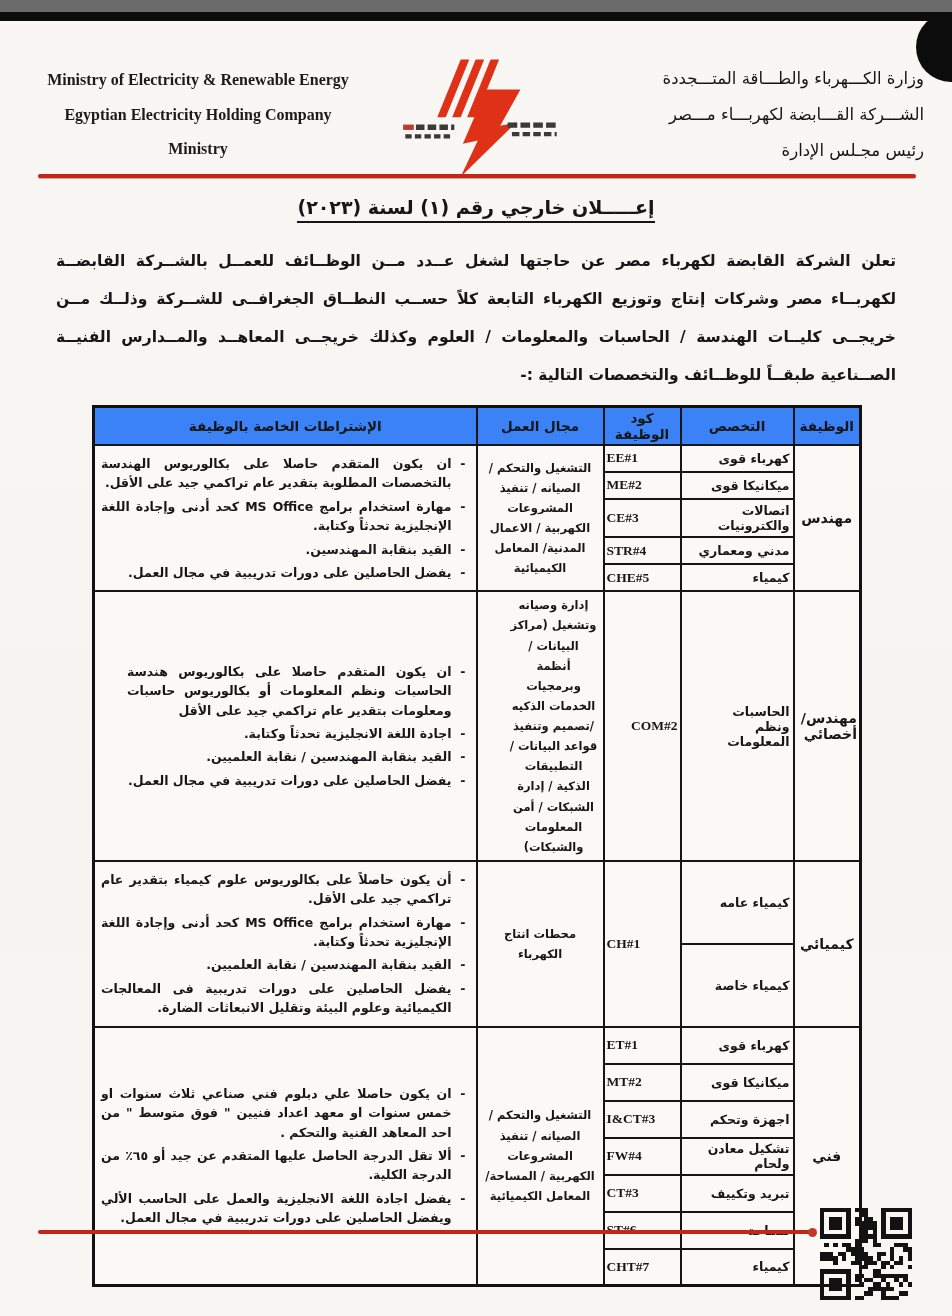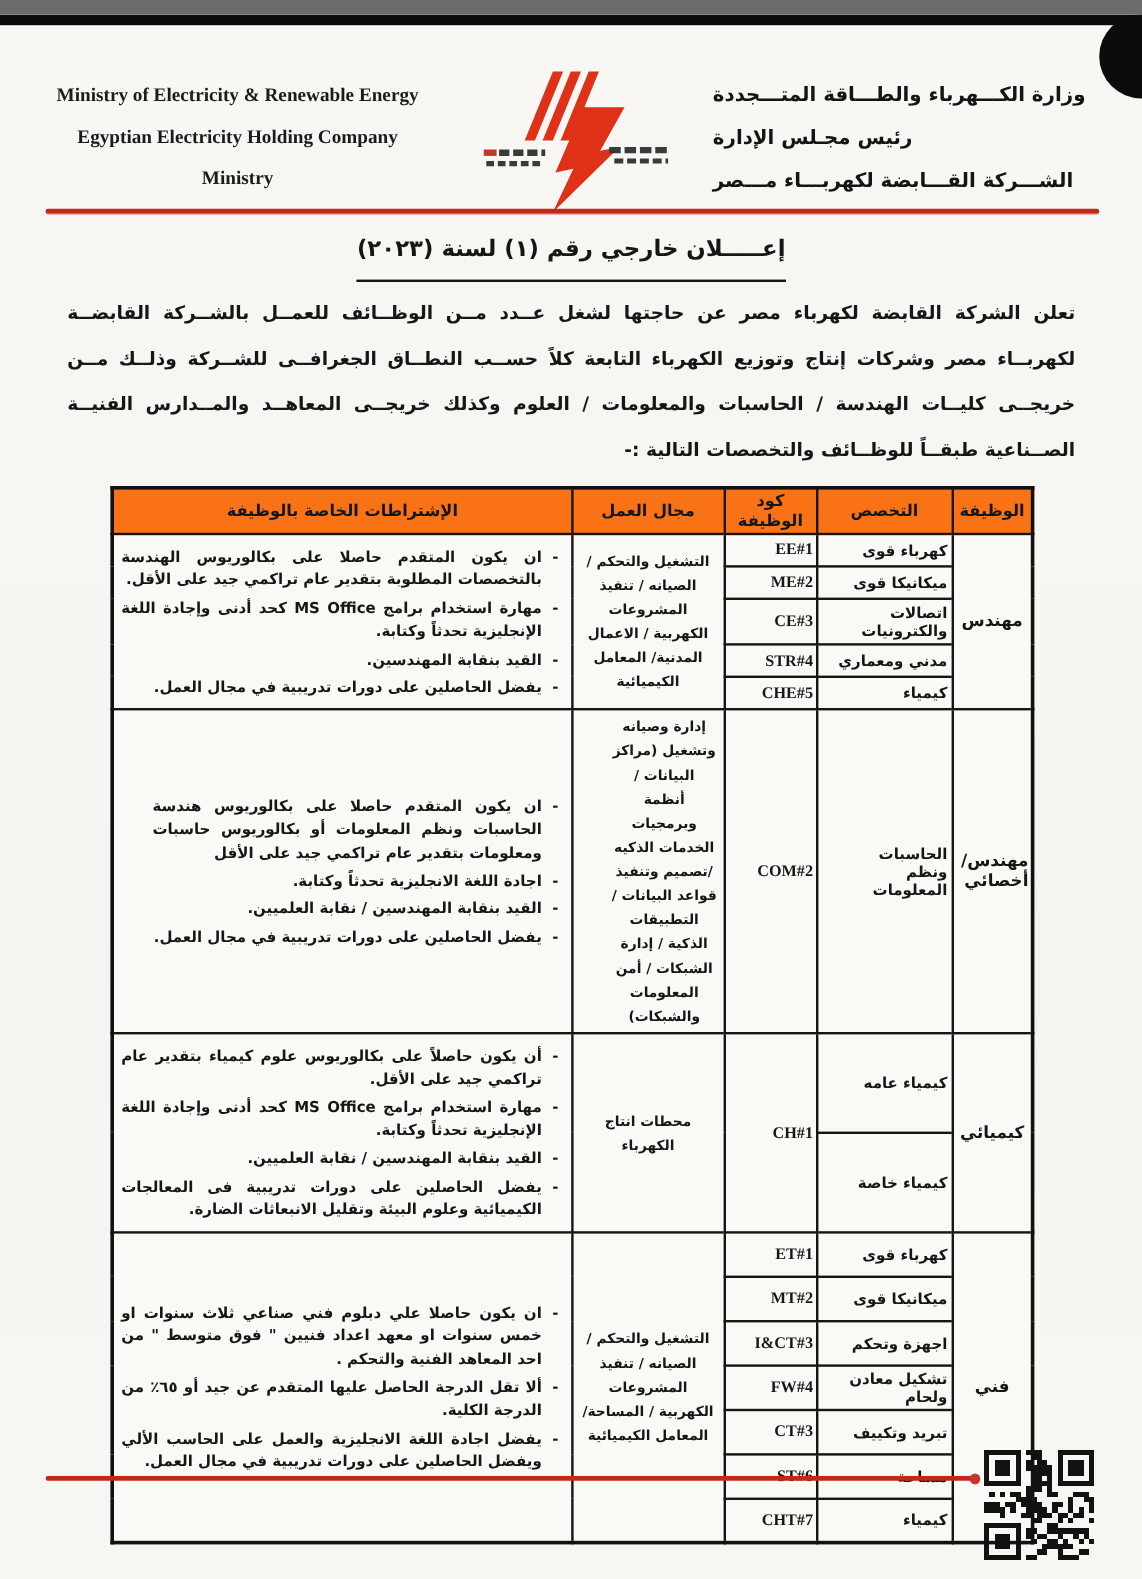"وزارة الكـــهرباء والطـــاقة المتـــجددة" .ar-block { font-weight: bold -> normal; text-align: left -> right }
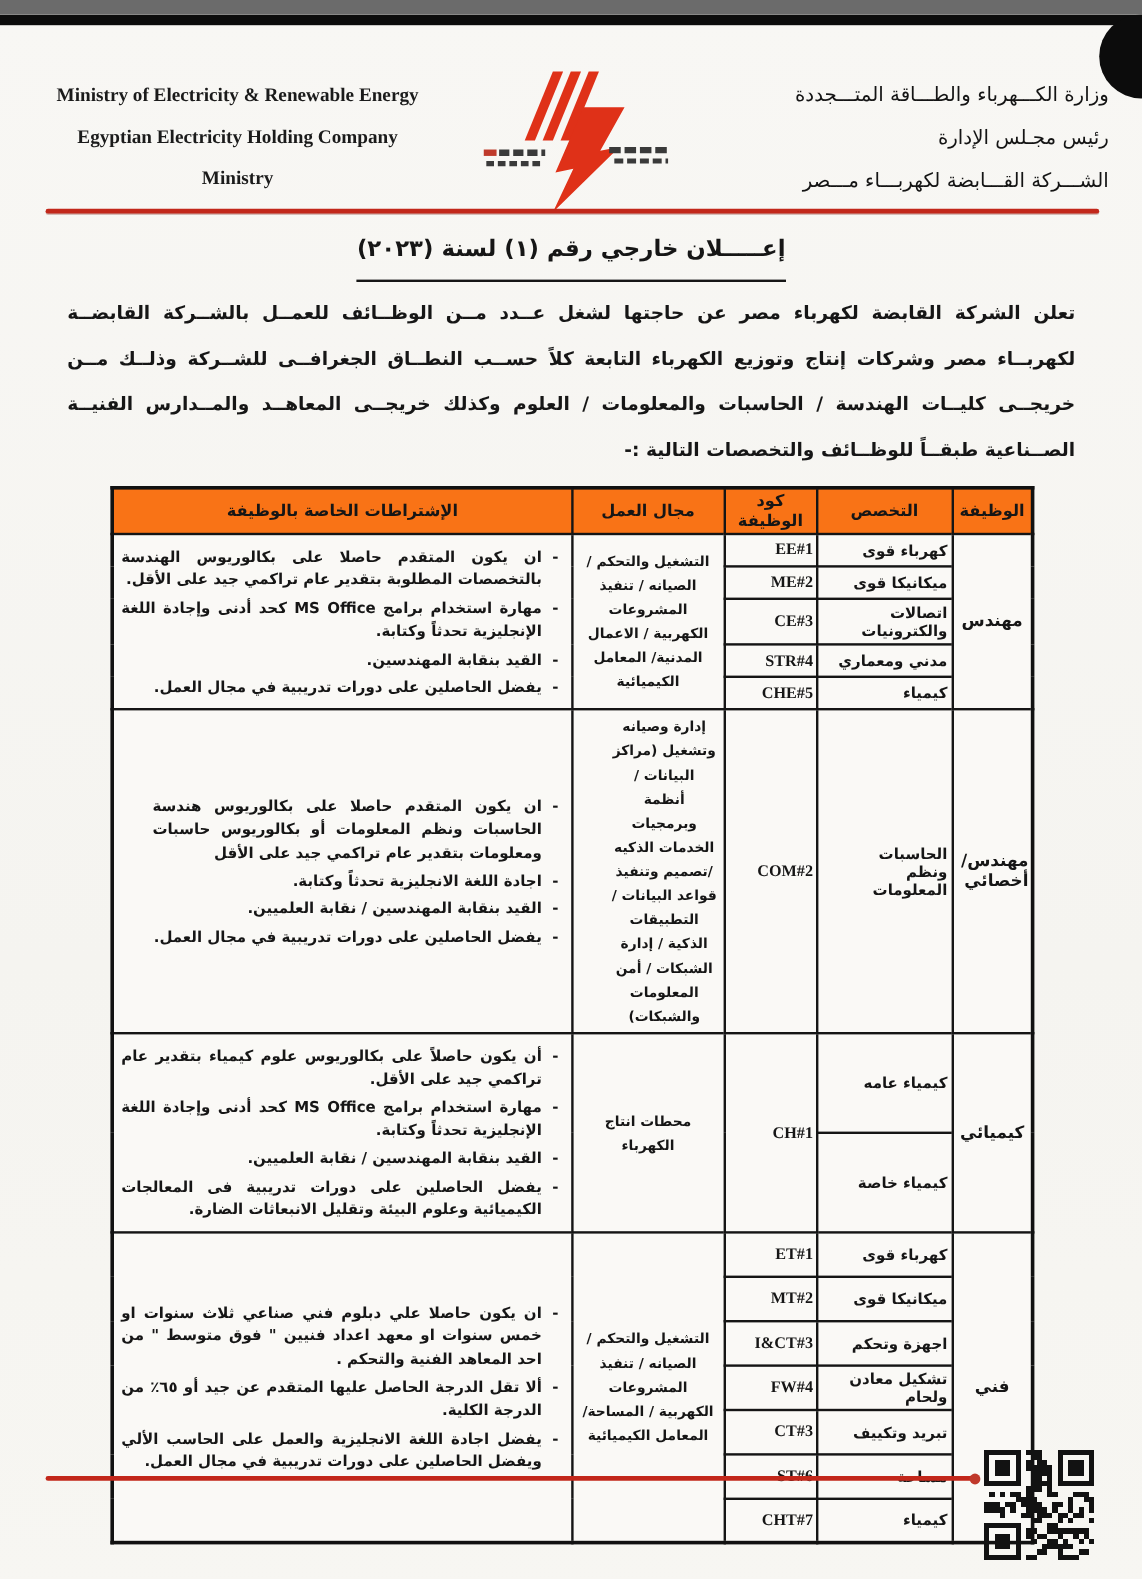"رئيس مجـلس الإدارة" div { order: before "الشـــركة القـــابضة لكهربـــاء مـــصر" -> after "الشـــركة القـــابضة لكهربـــاء مـــصر" }
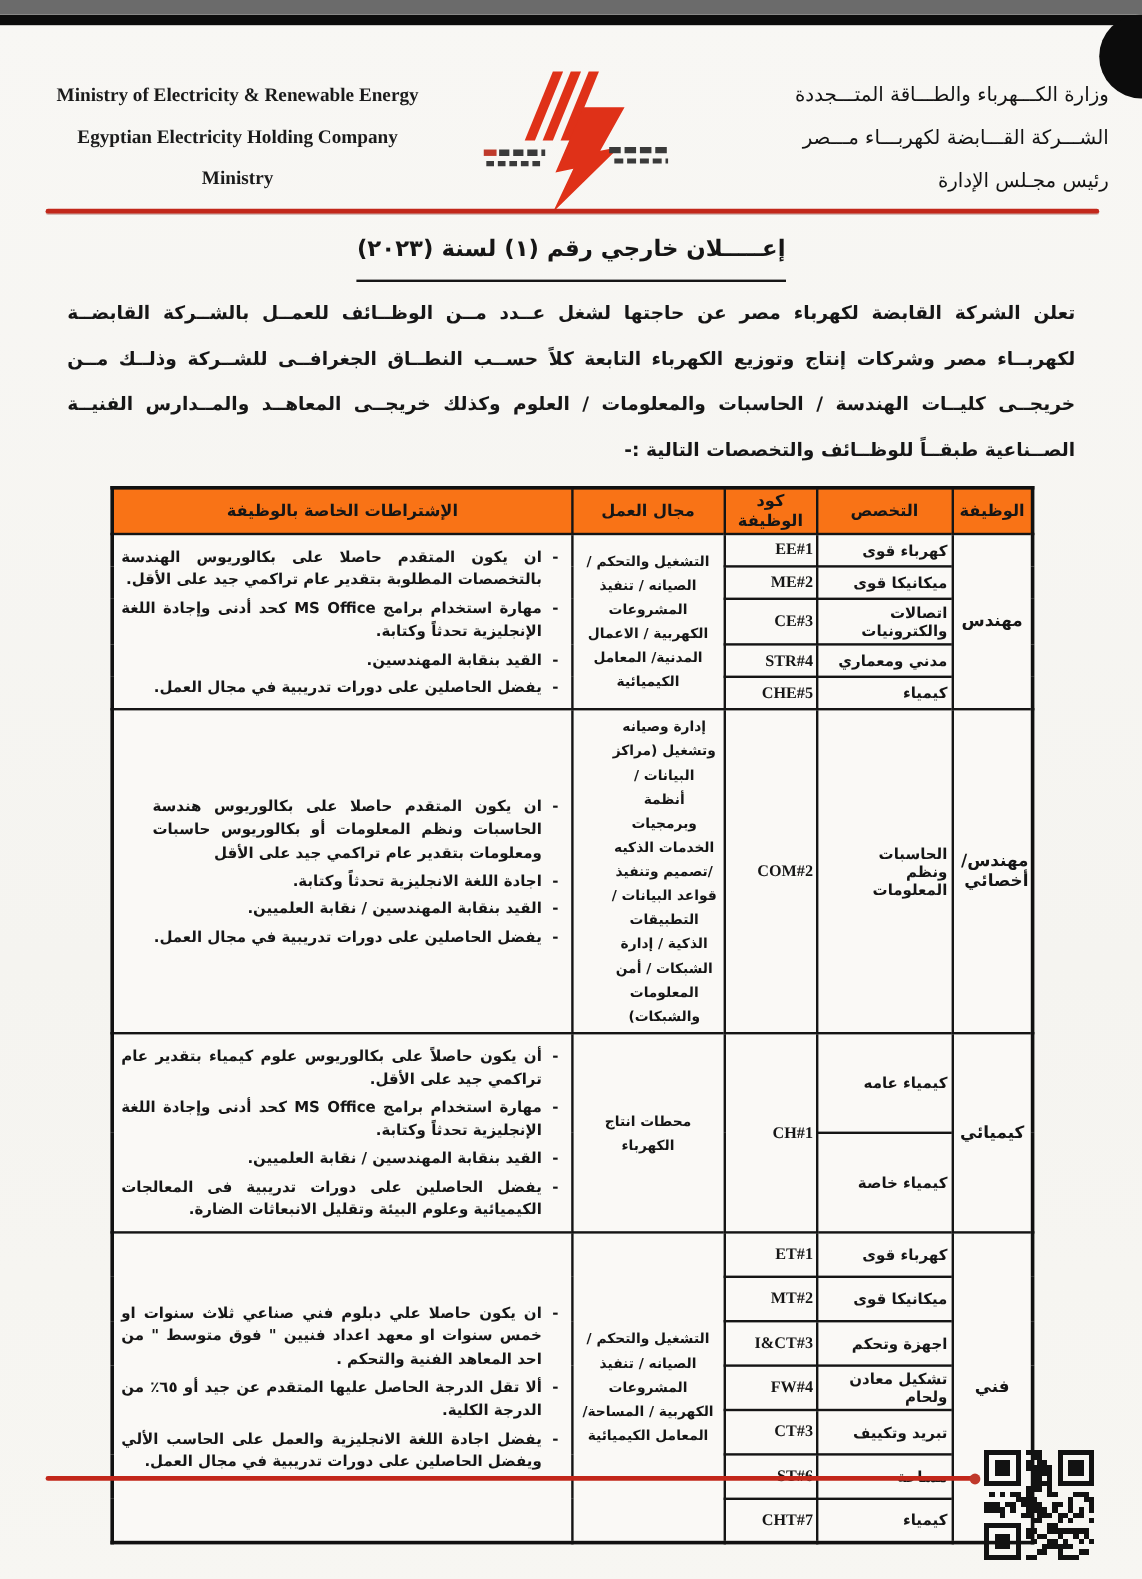"إعـــــلان خارجي رقم (١) لسنة" .title span { padding-bottom: 15px -> 3px }
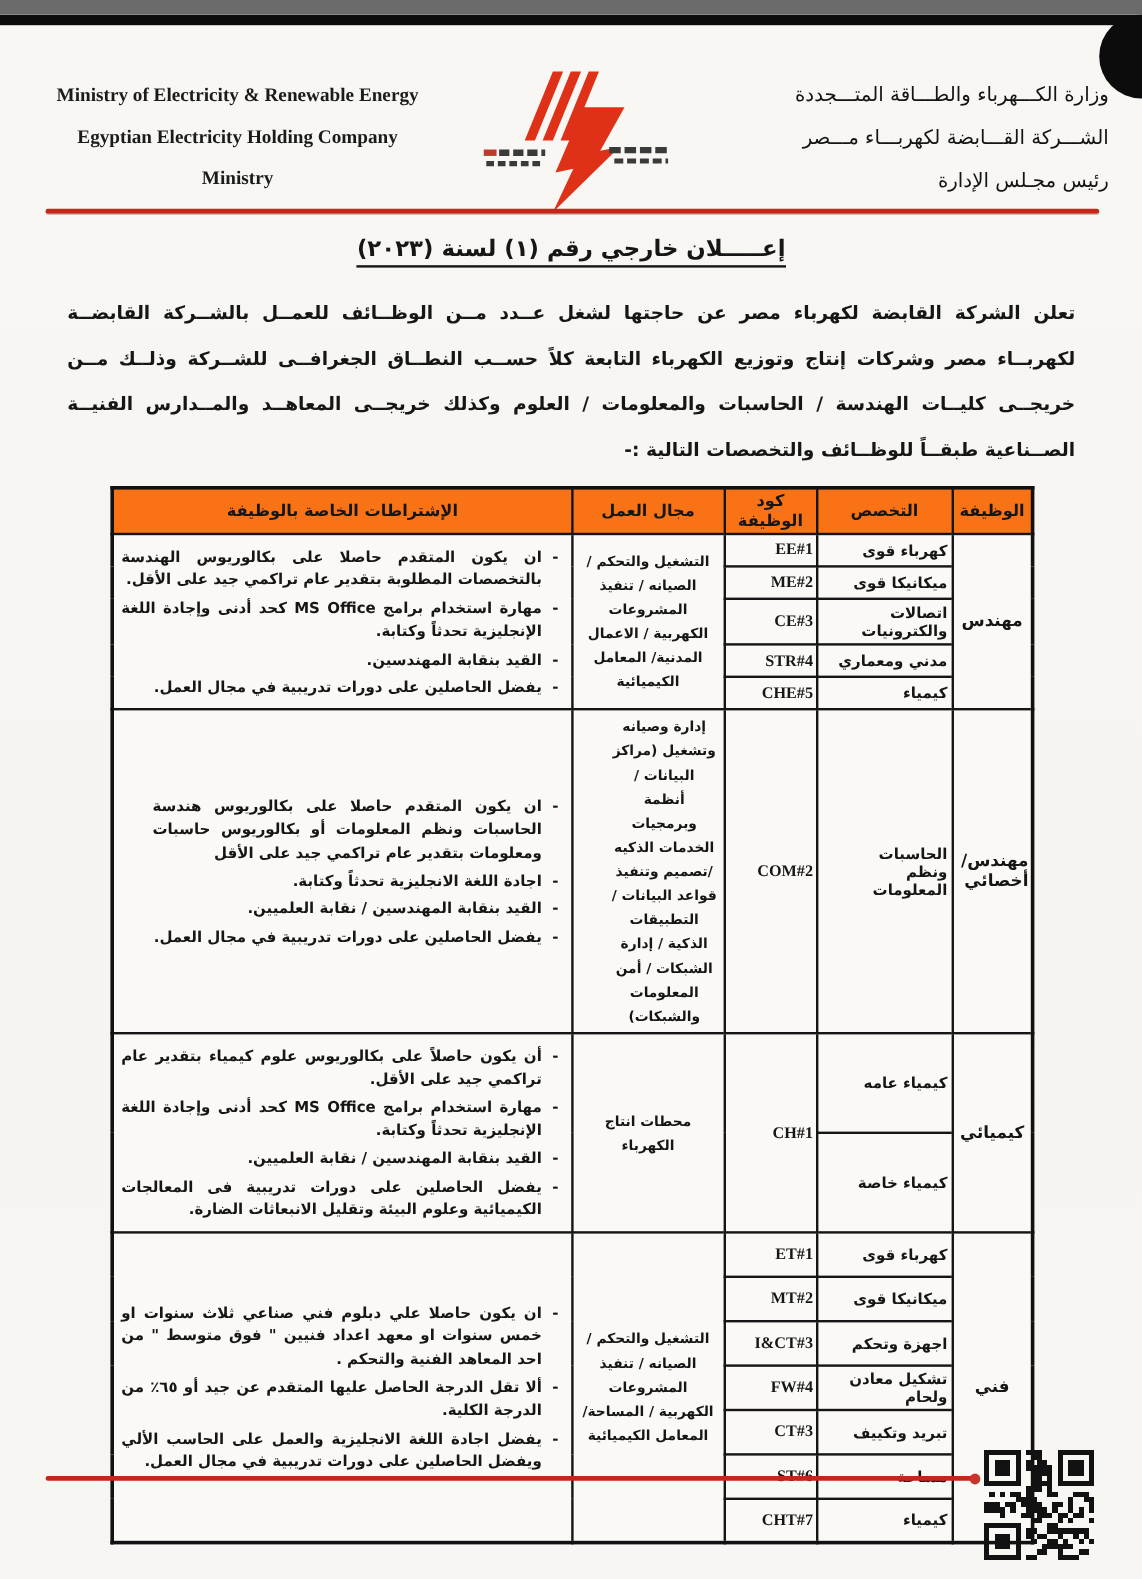"الإشتراطات الخاصة بالوظيفة" table.jobs th { background: #f97316 -> #3b82f6 }
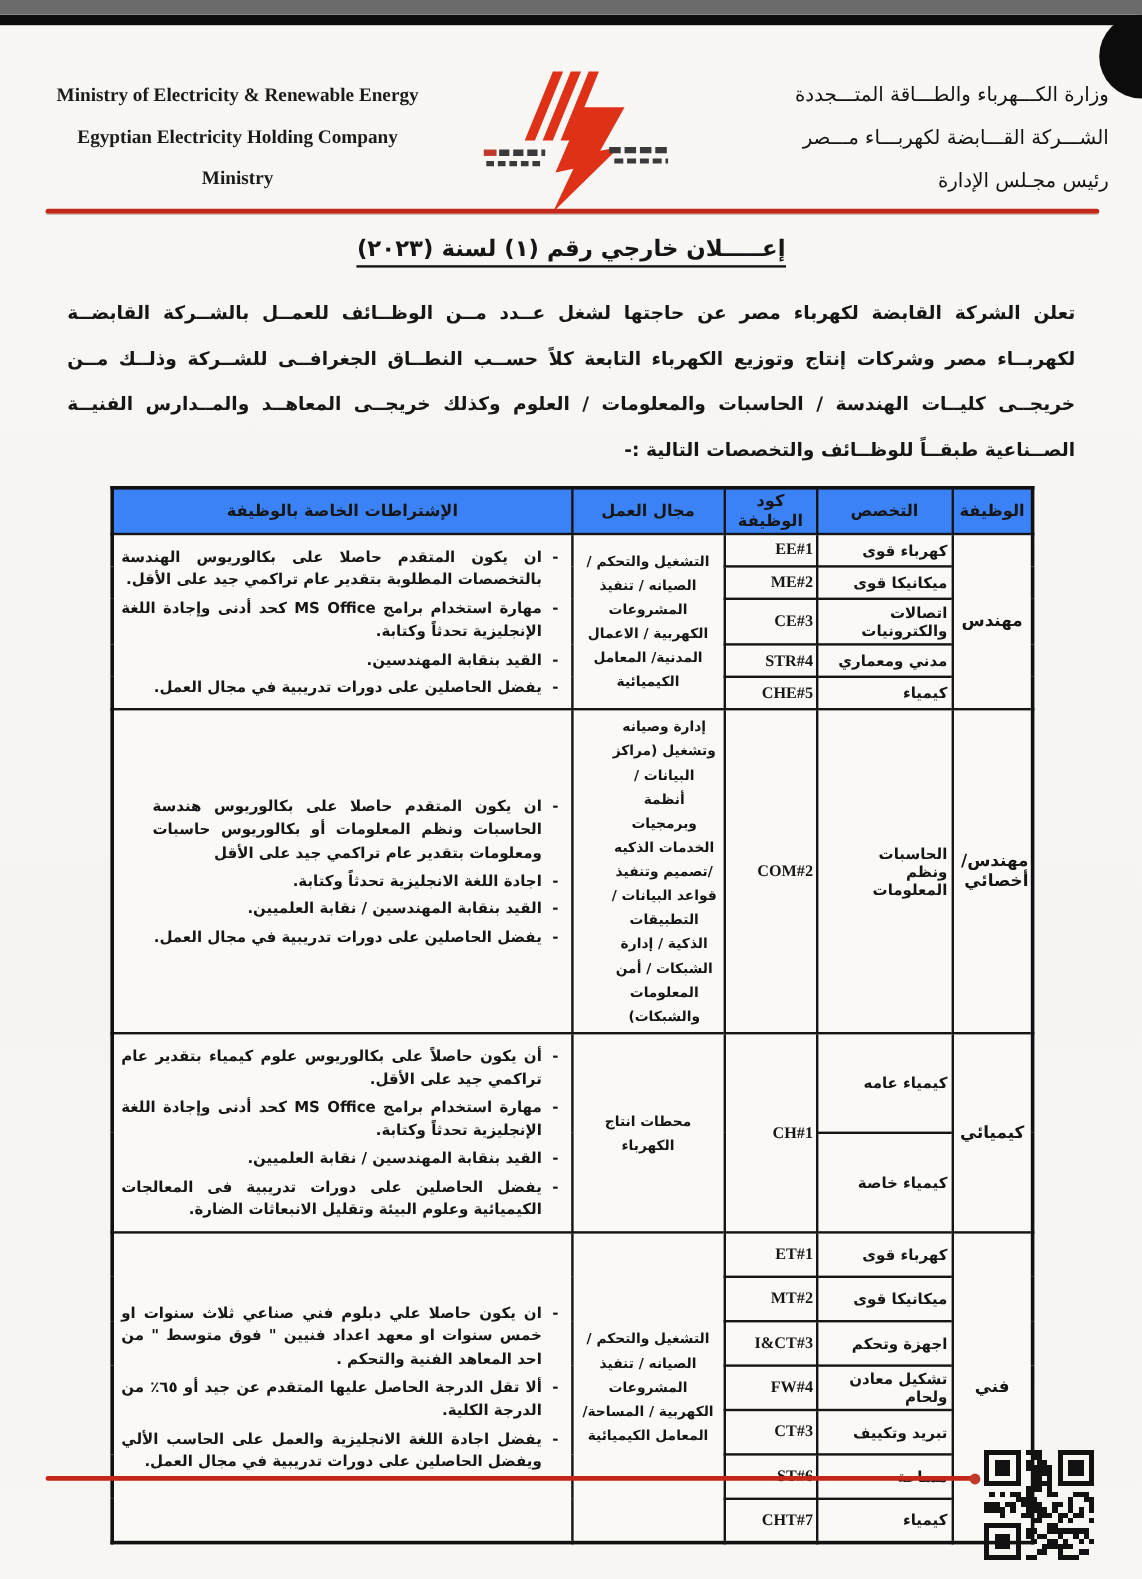"EE#1" td.code-cell { text-align: right -> left }
